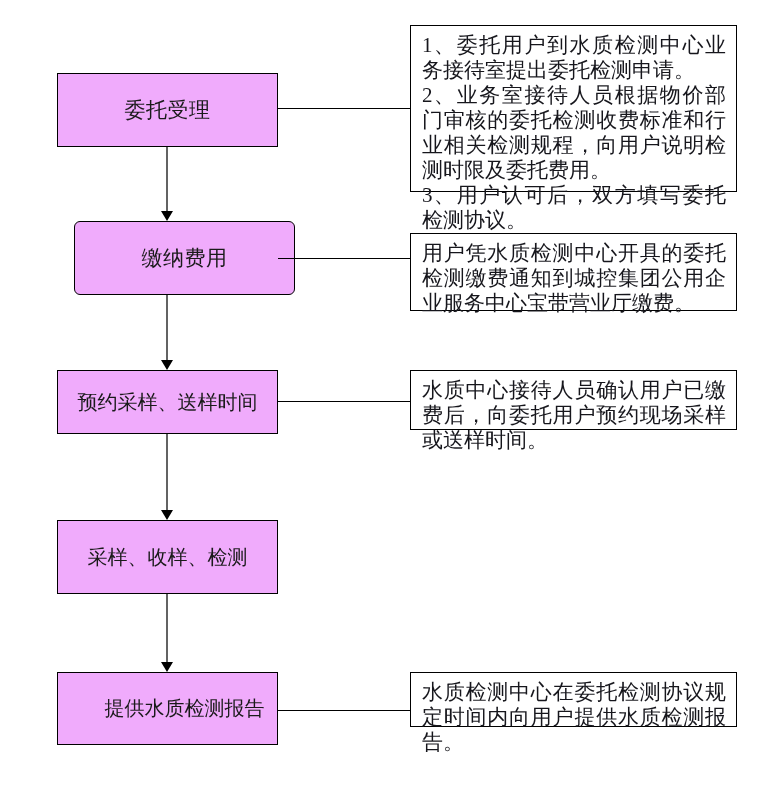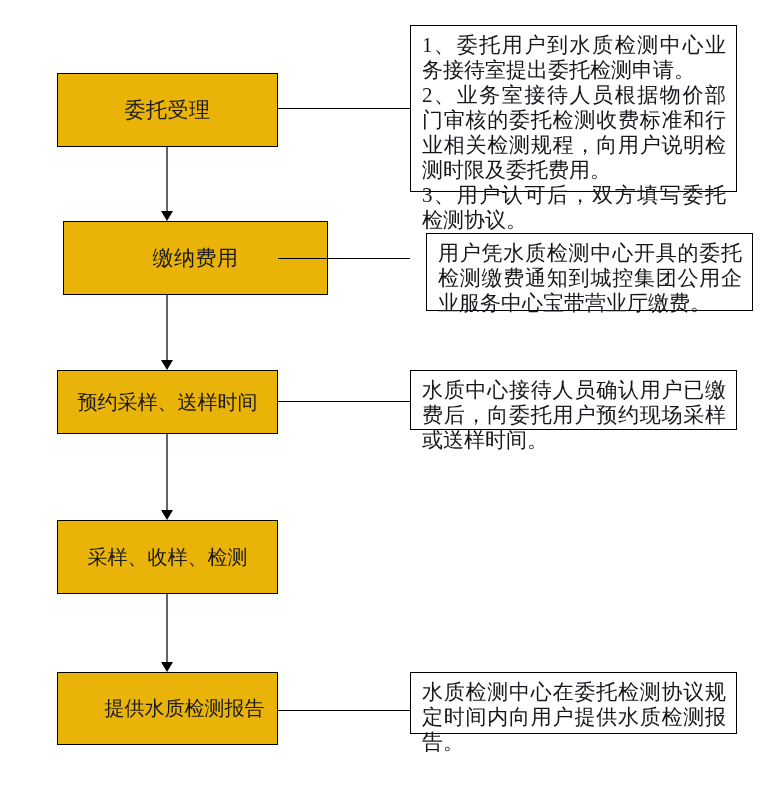"委托受理" .proc-box { background: #eab308 -> #f0abfc }
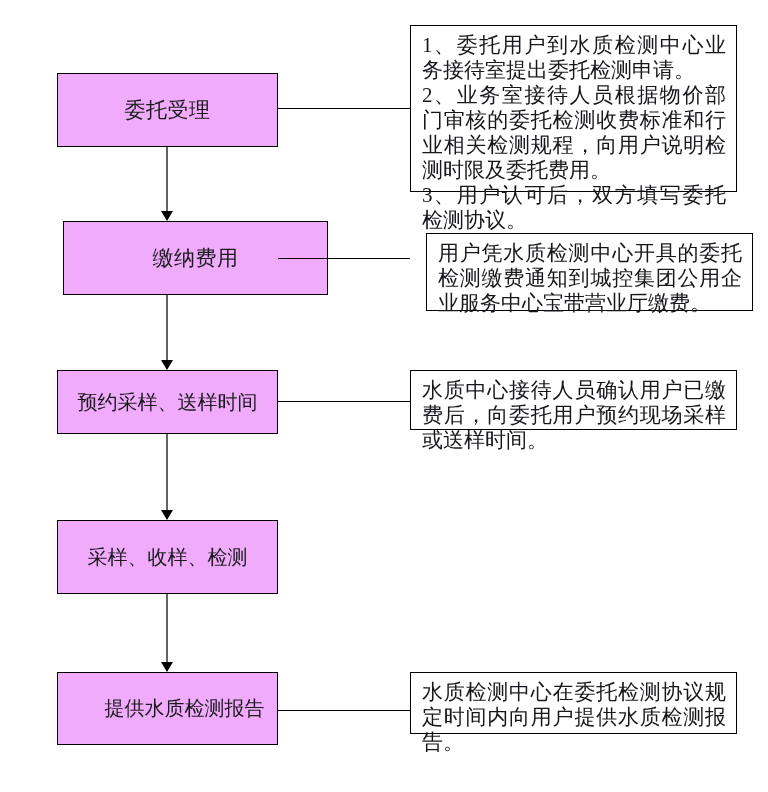"缴纳费用" div.proc-box { border-radius: none -> 6px; left: 63px -> 74px; width: 265px -> 221px }
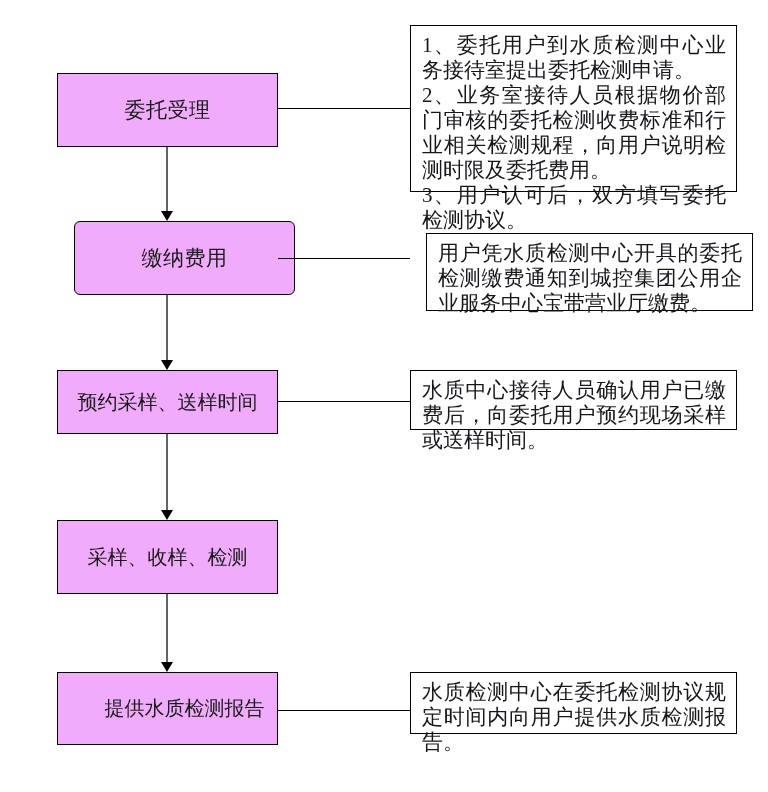"用户凭水质检测中心开具的委托检测缴费通知到城控集团公用企业服务中心宝带营业厅缴费" div.note-box { margin-left: 16px -> none }
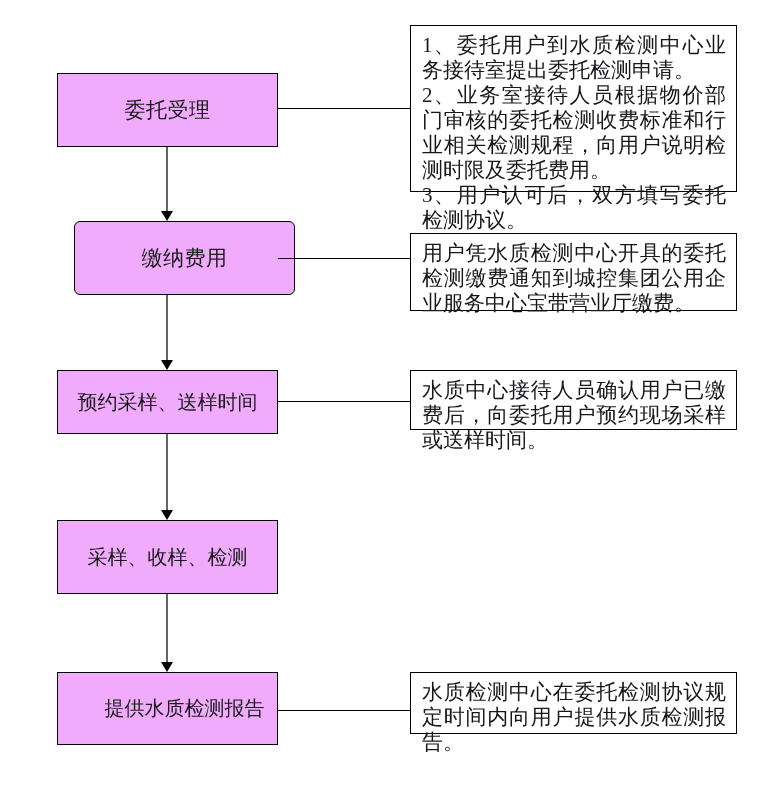"水质检测中心在委托检测协议规定时间内向用户提供水质检测报告。" div.note-box { height: 62px -> 55px }
